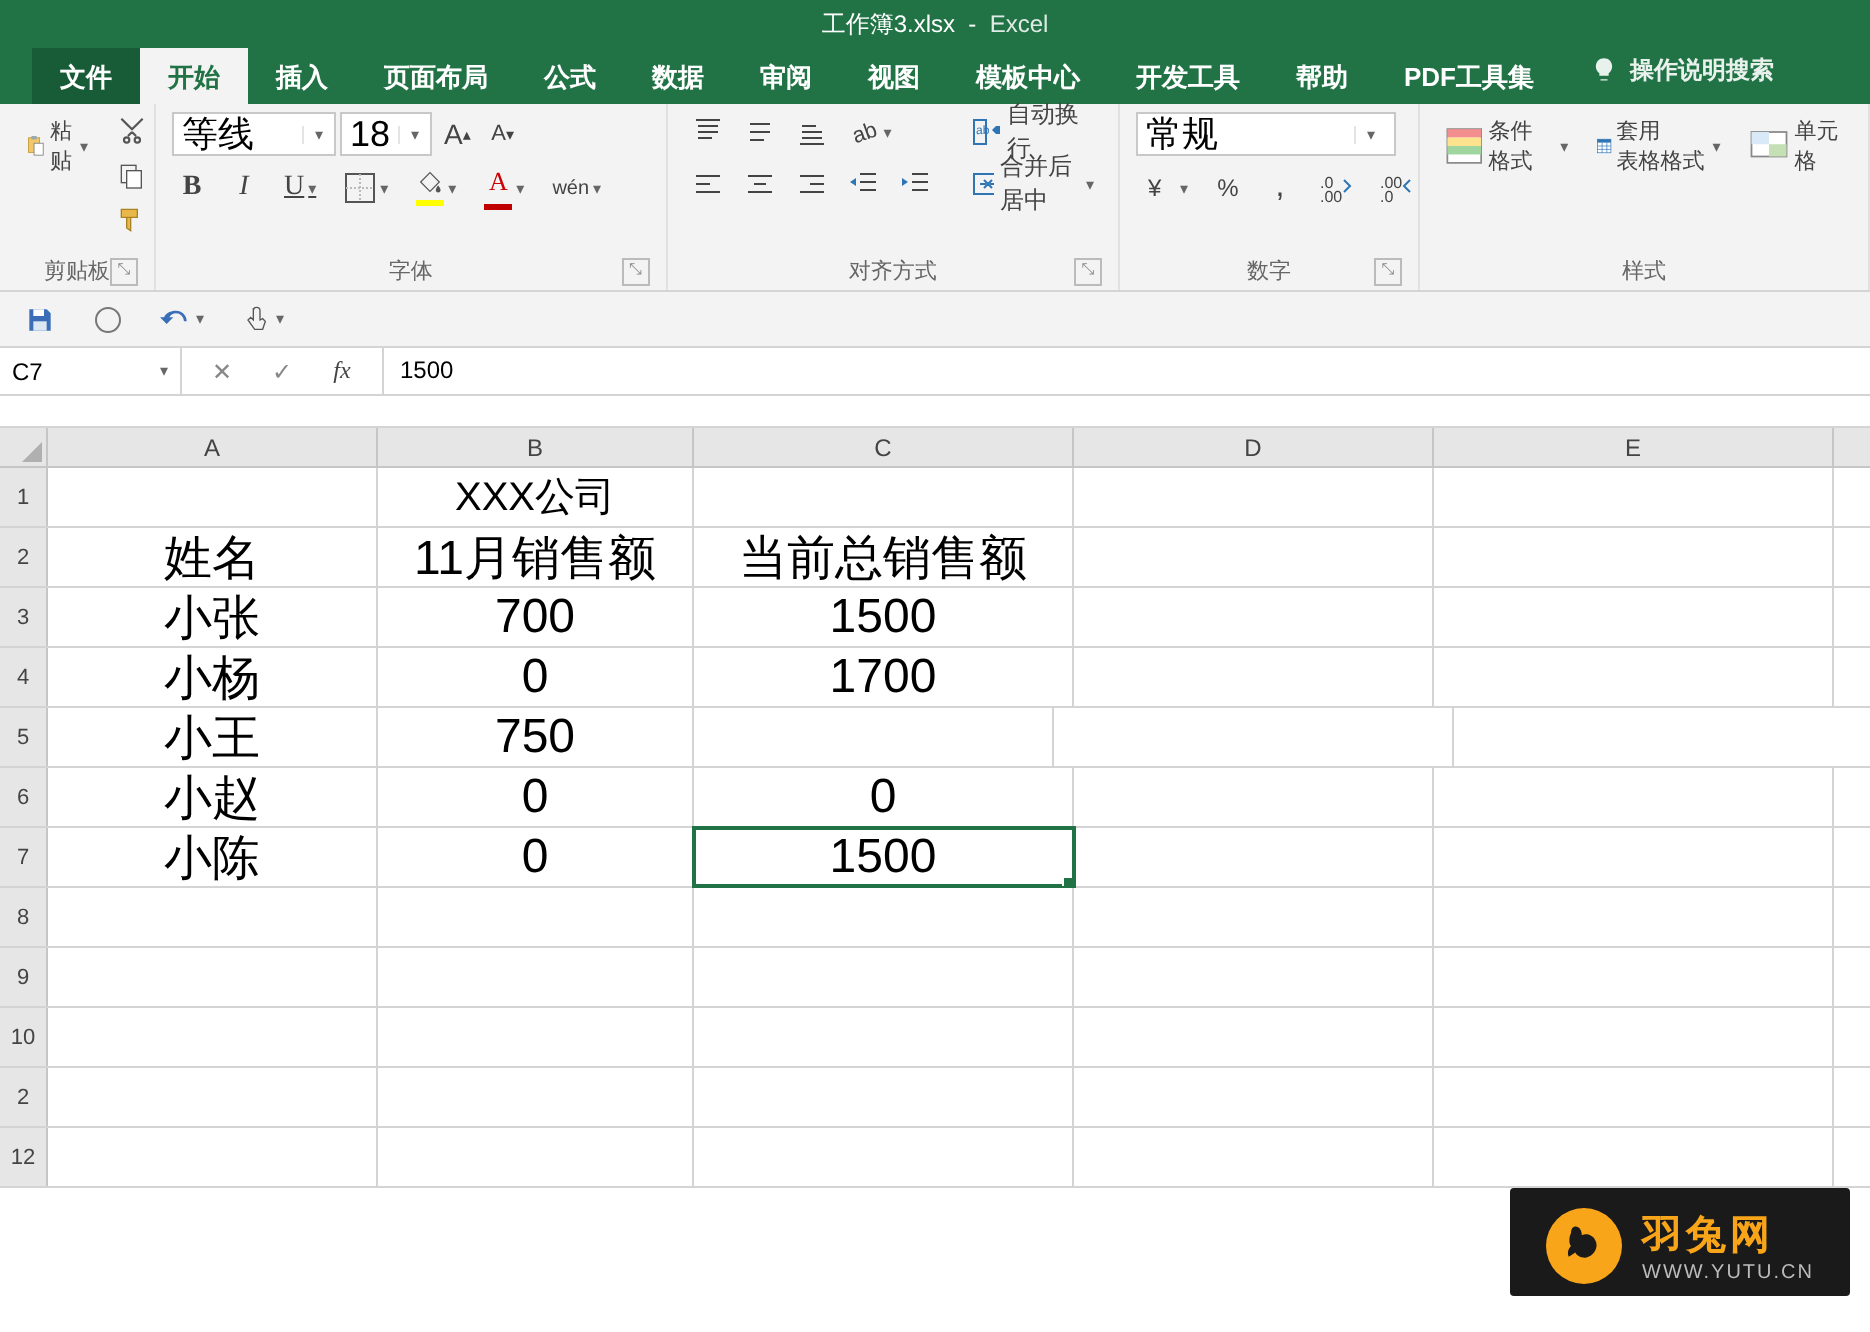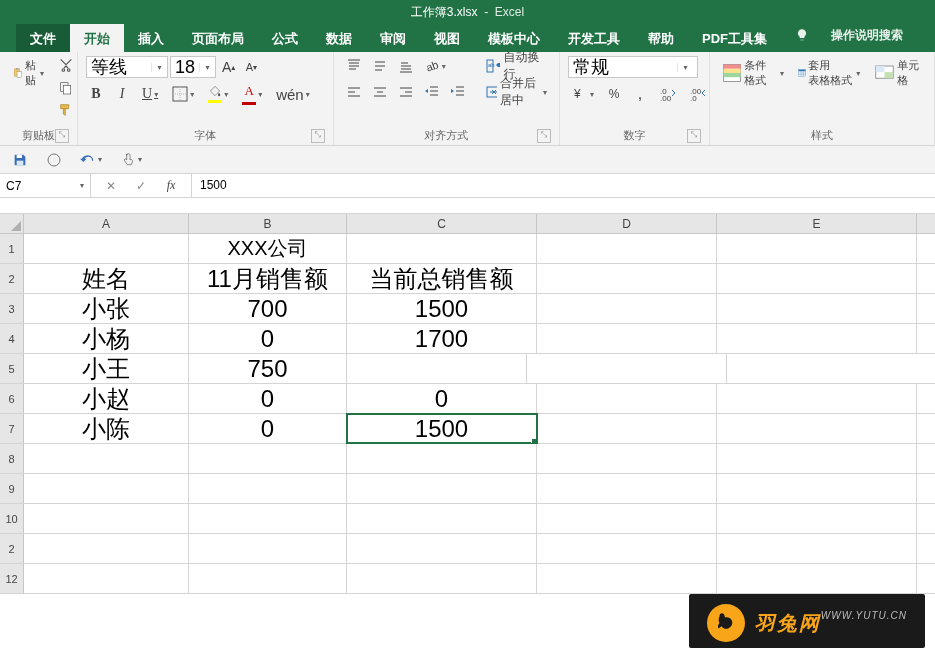"操作说明搜索" .ribbon-tabs .tell { gap: 22px -> 6px }
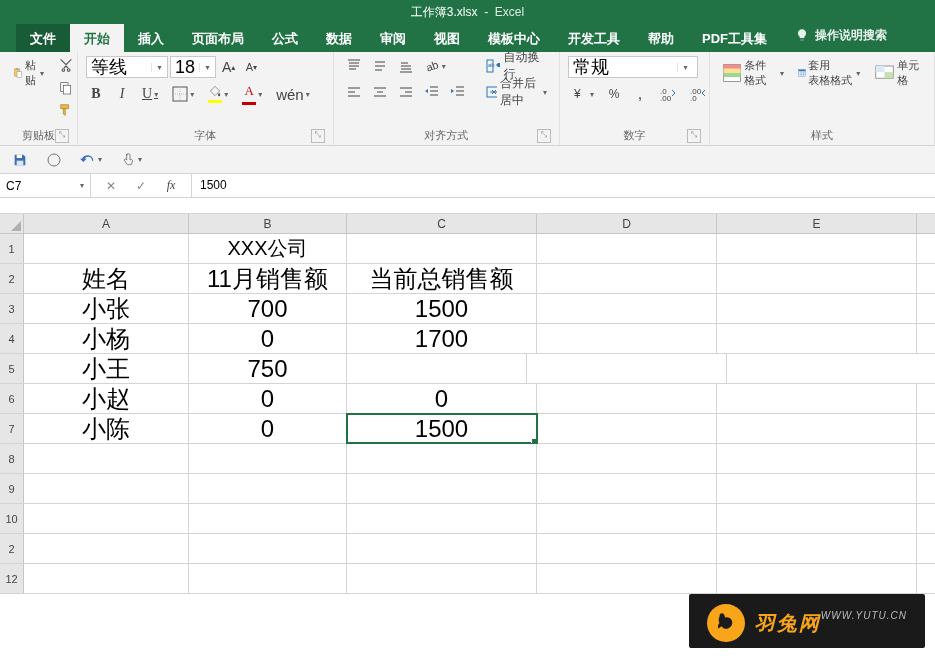"wén" span { font-size: 15px -> 10px }
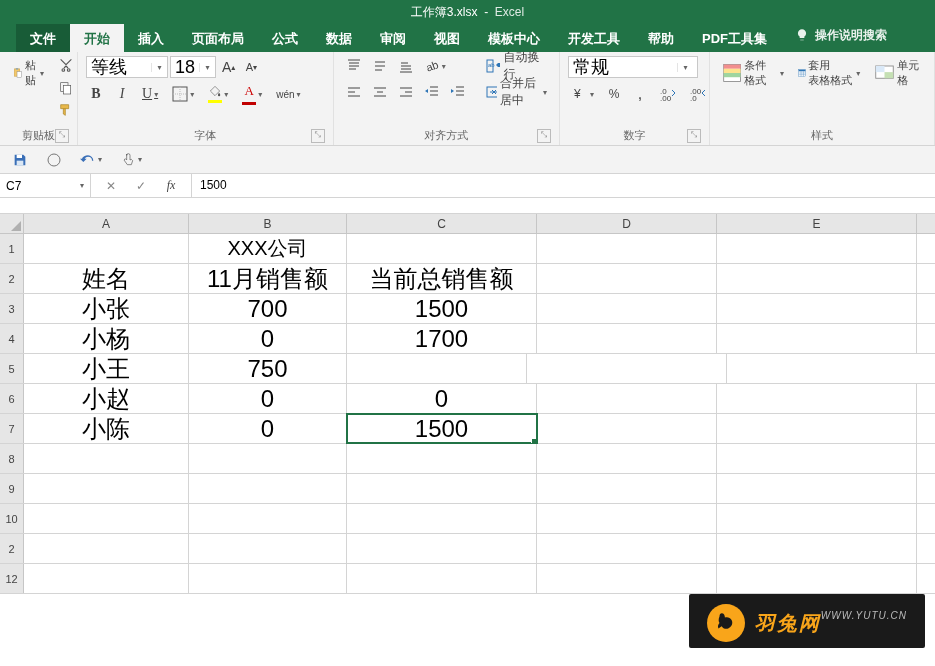"羽兔网" .watermark .txt { flex-direction: row -> column; font-style: italic -> none }
